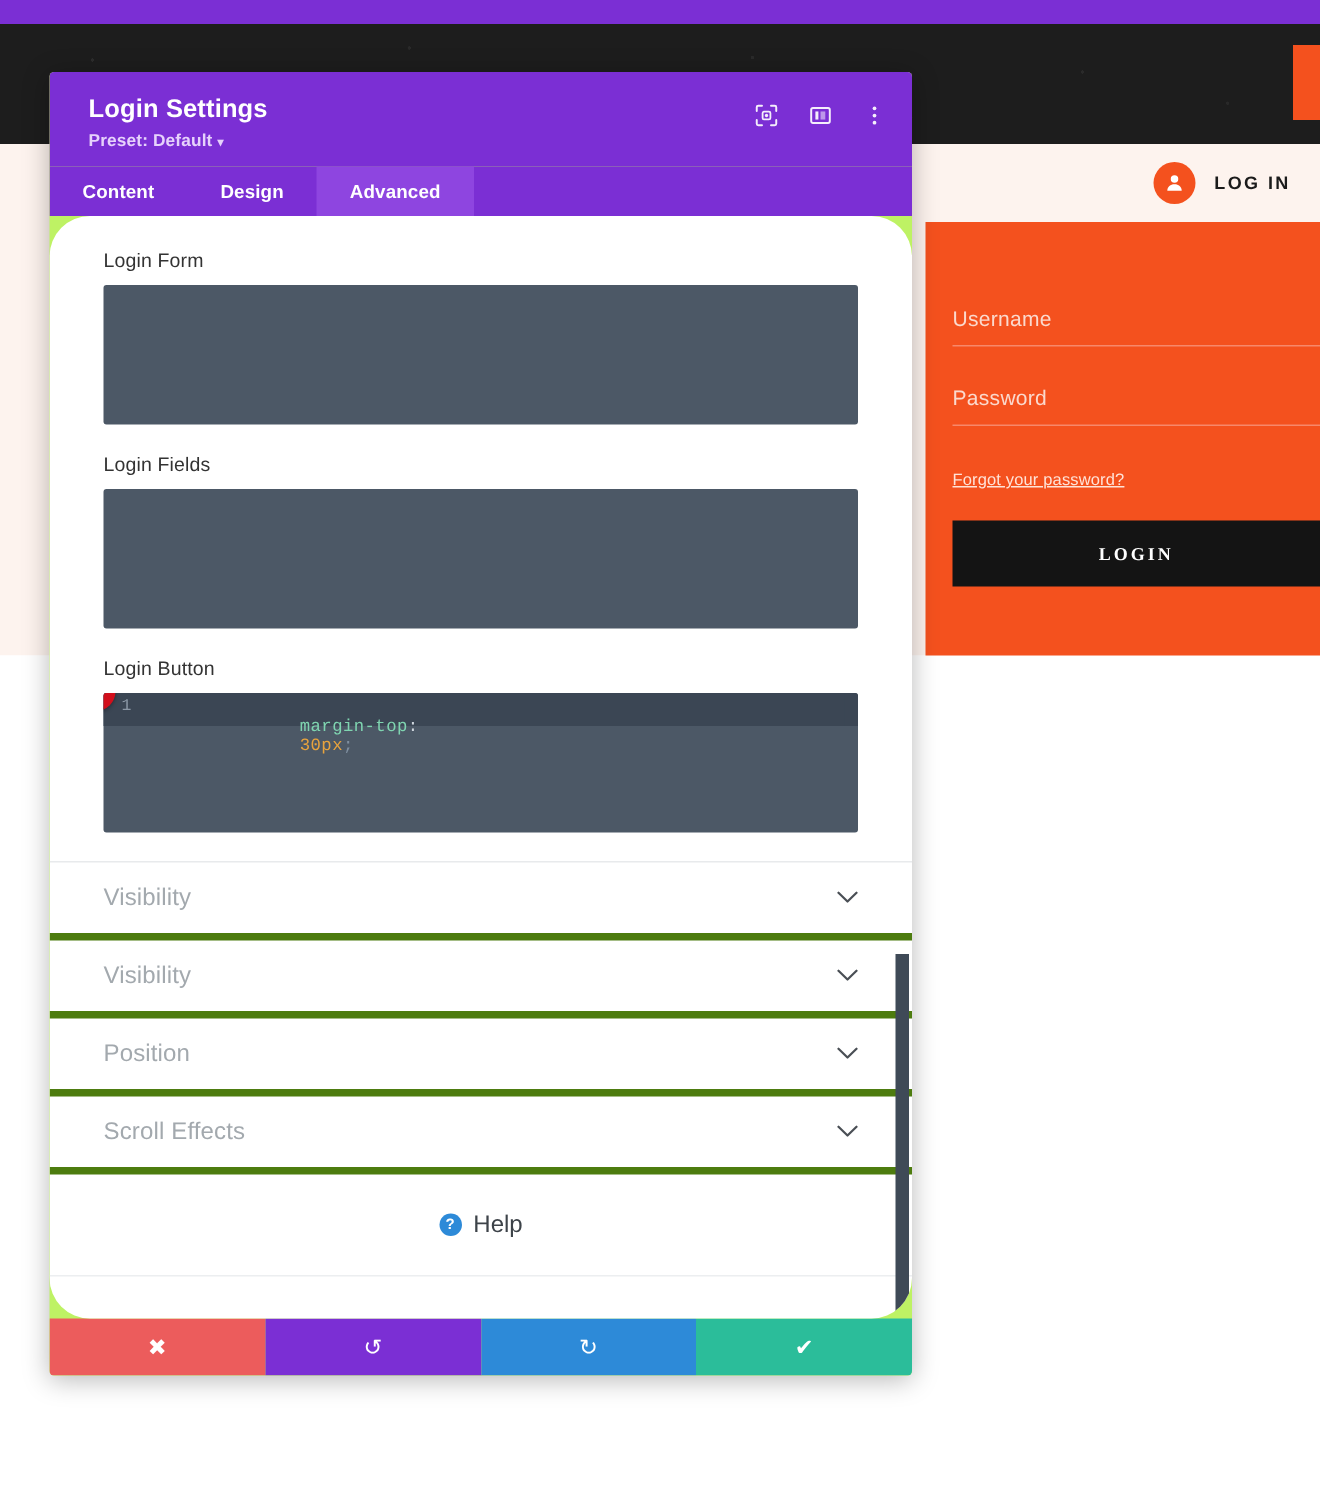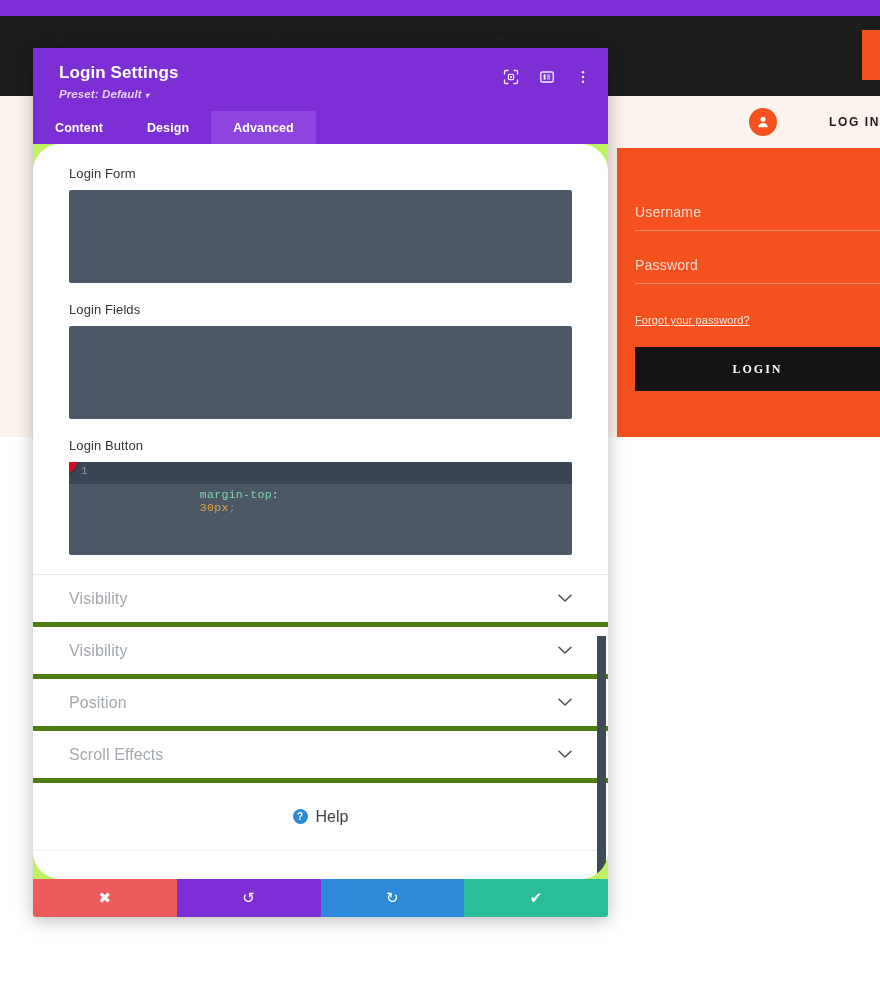"Preset: Default ▾" .modal-preset { font-style: italic -> none }
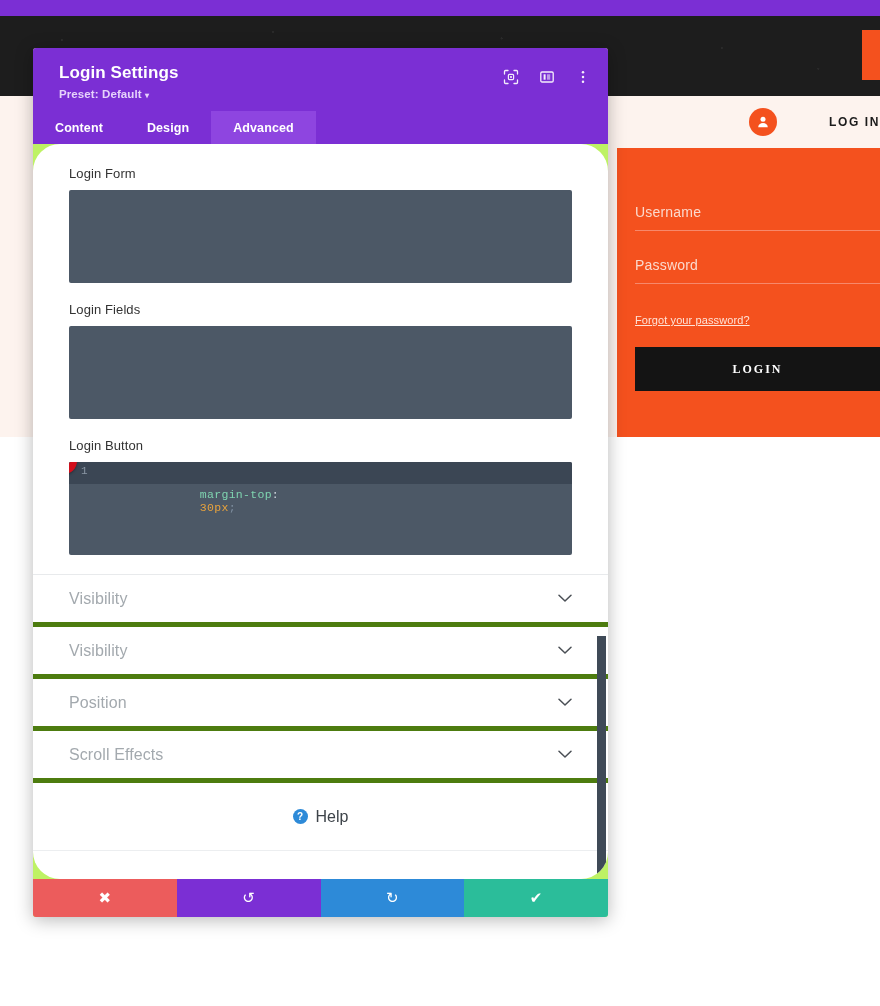"LOG IN" .login-head { justify-content: space-between -> center }
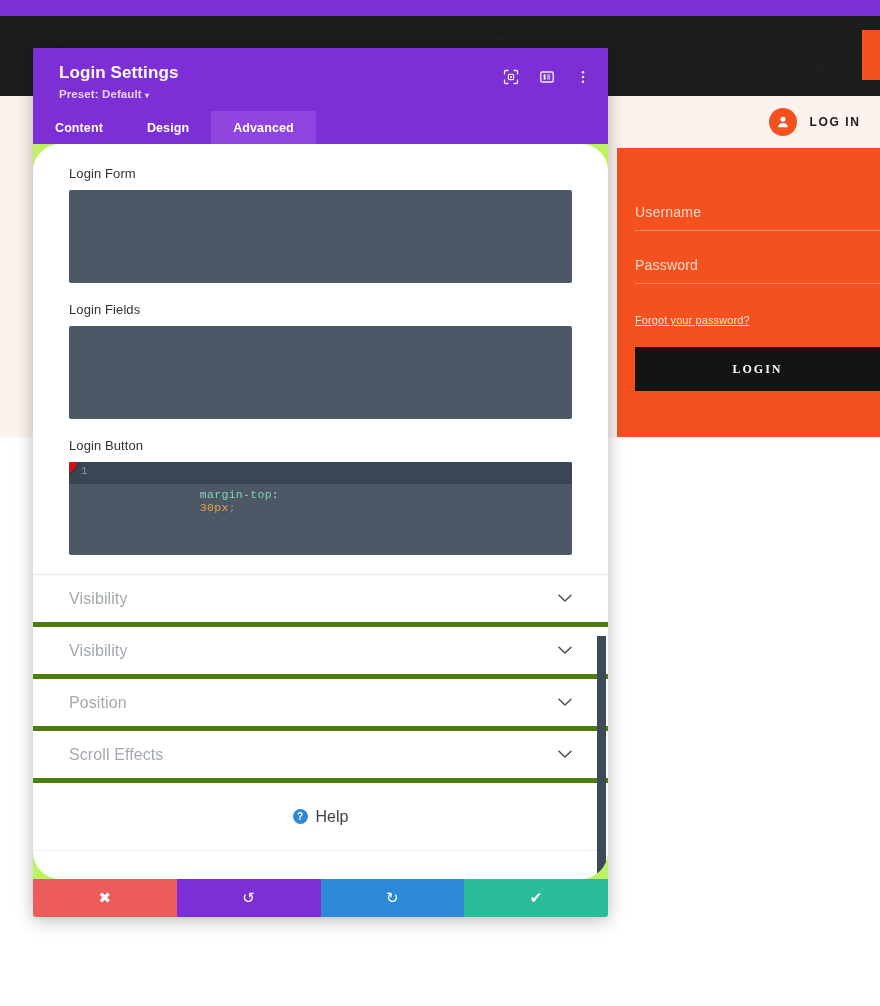"margin-top: 30px;" .code-line { top: 13px -> 3px }
